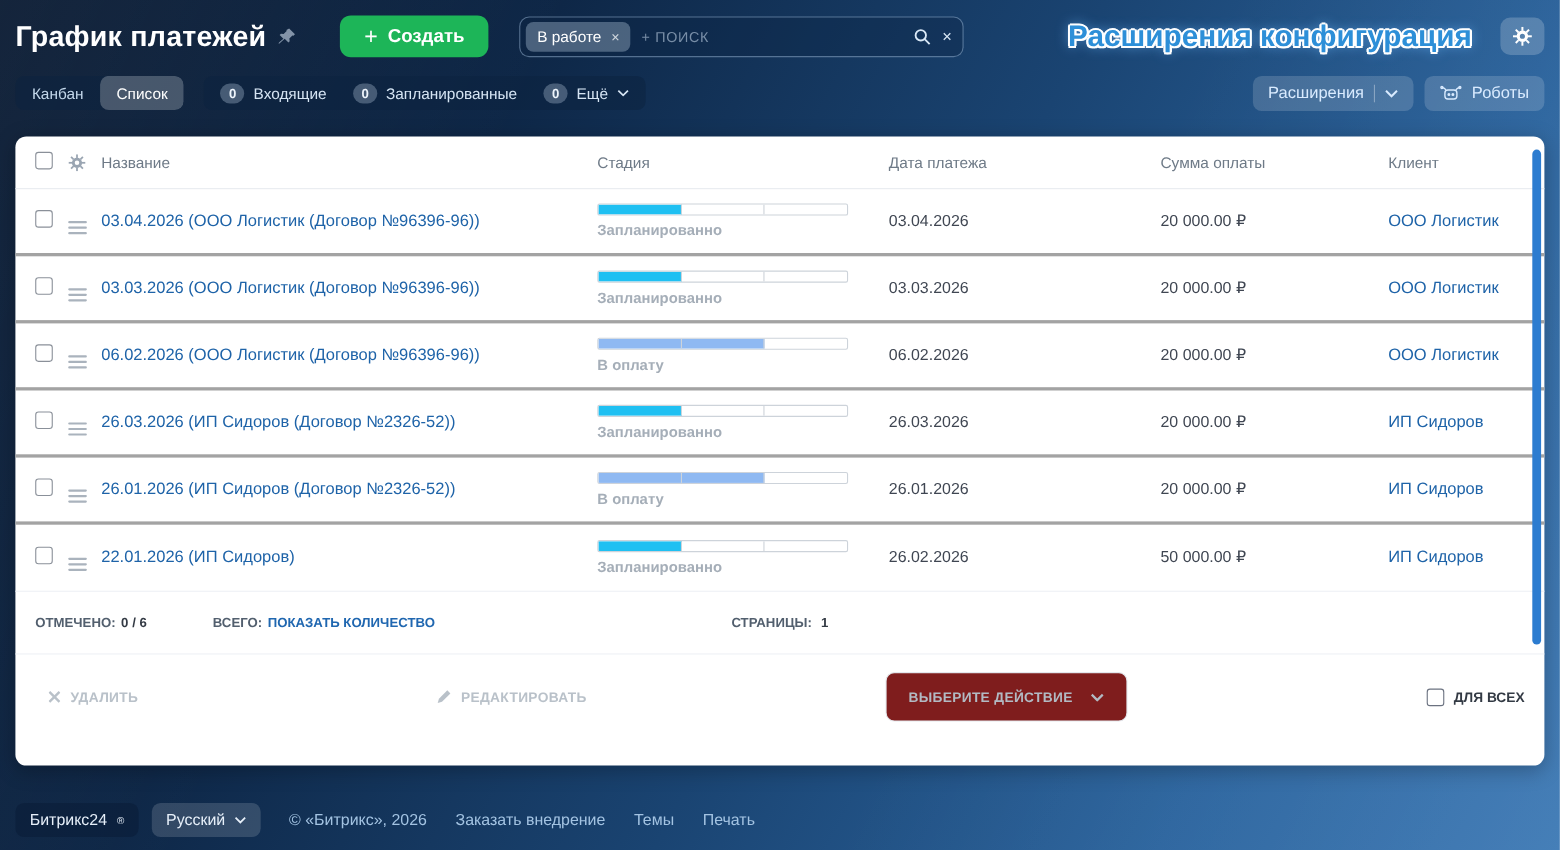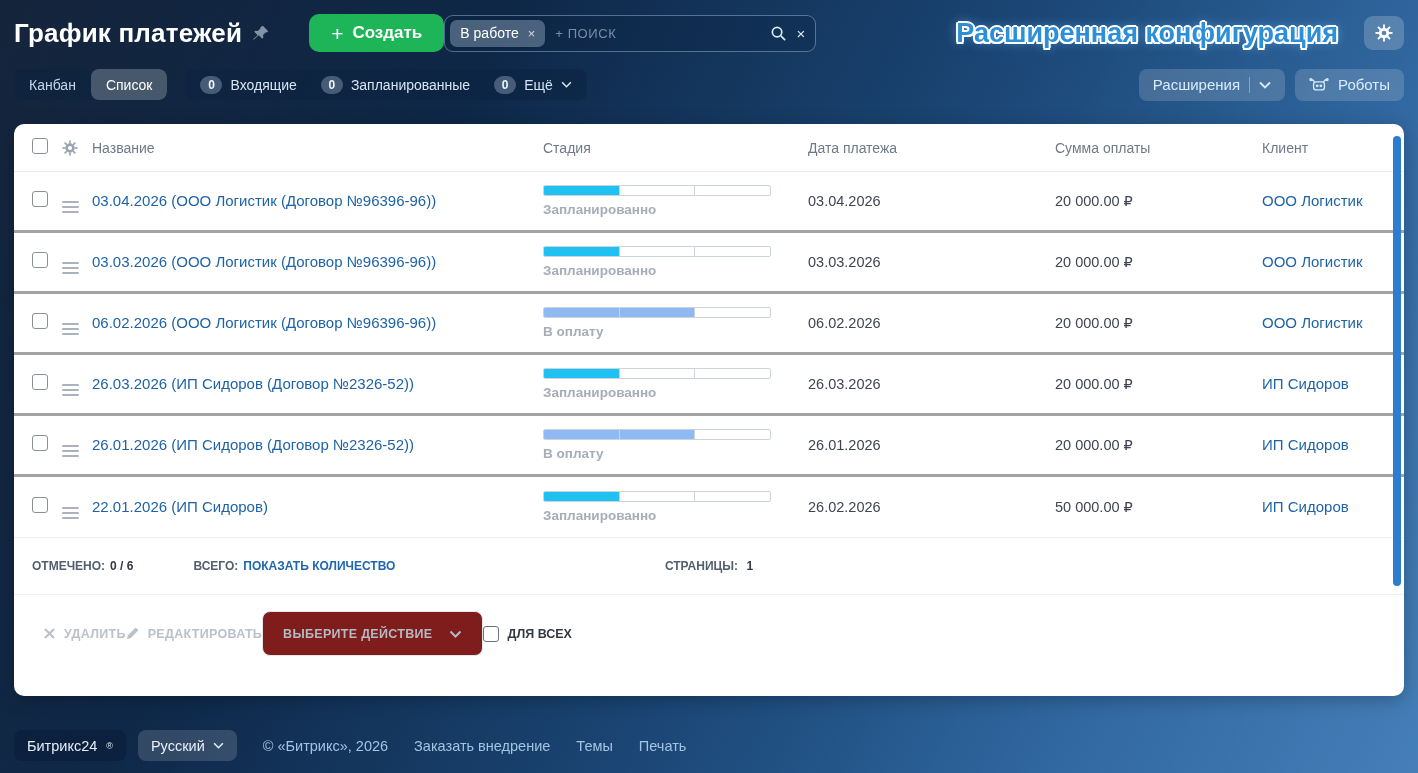"В работе" .searchbar { margin-left: none -> 28px; width: 372px -> 404px }
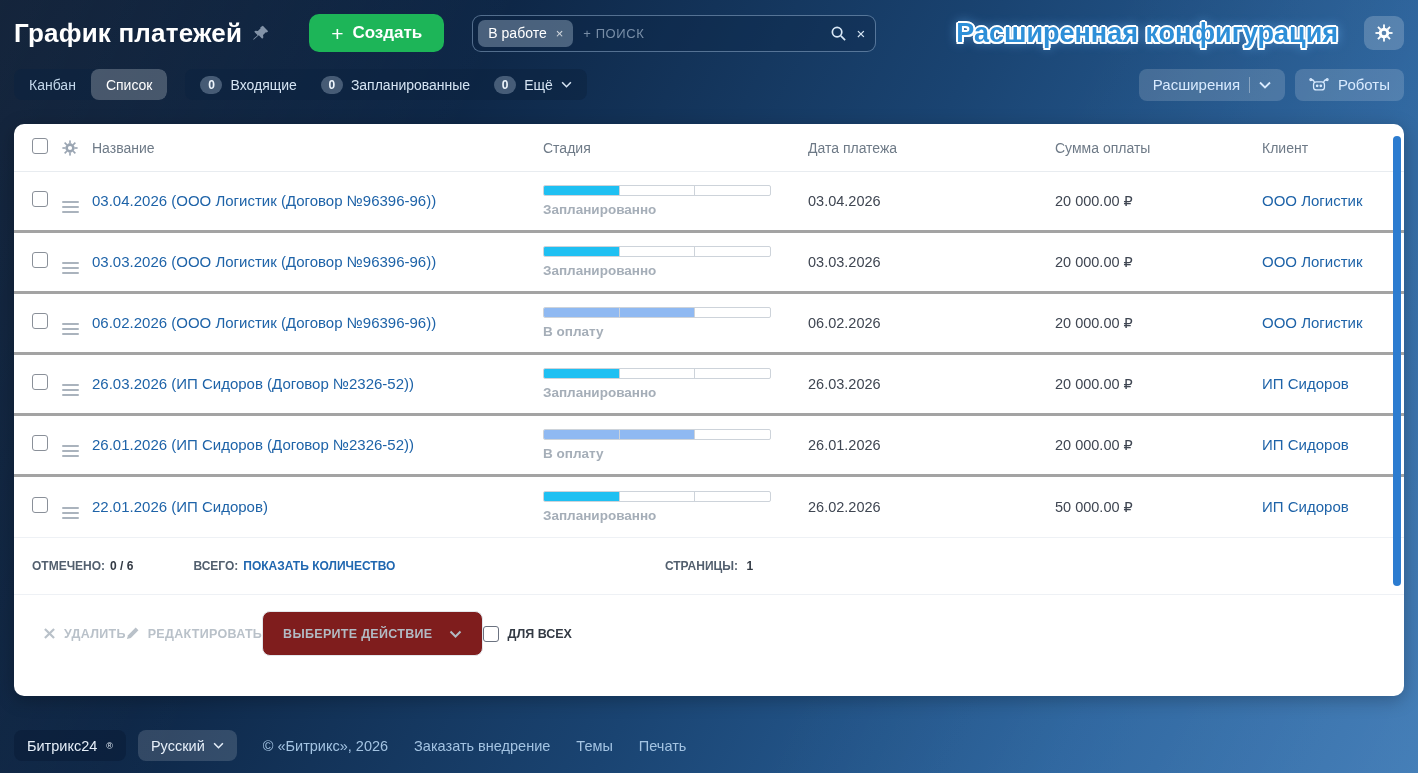"Расширенная конфигурация" span.watermark { text: Расширенная -> Расширения }
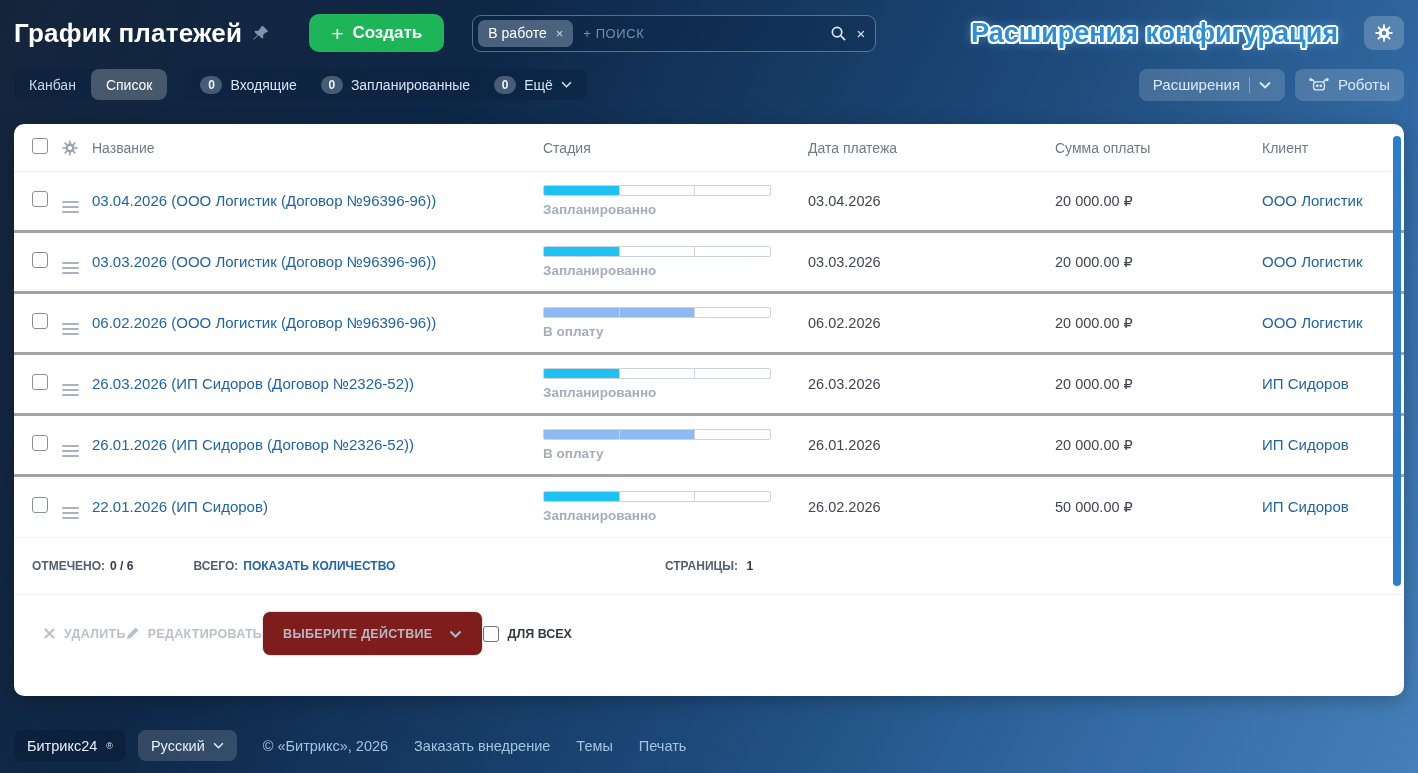"УДАЛИТЬ" .actions { gap: none -> 30px; justify-content: none -> space-between }
